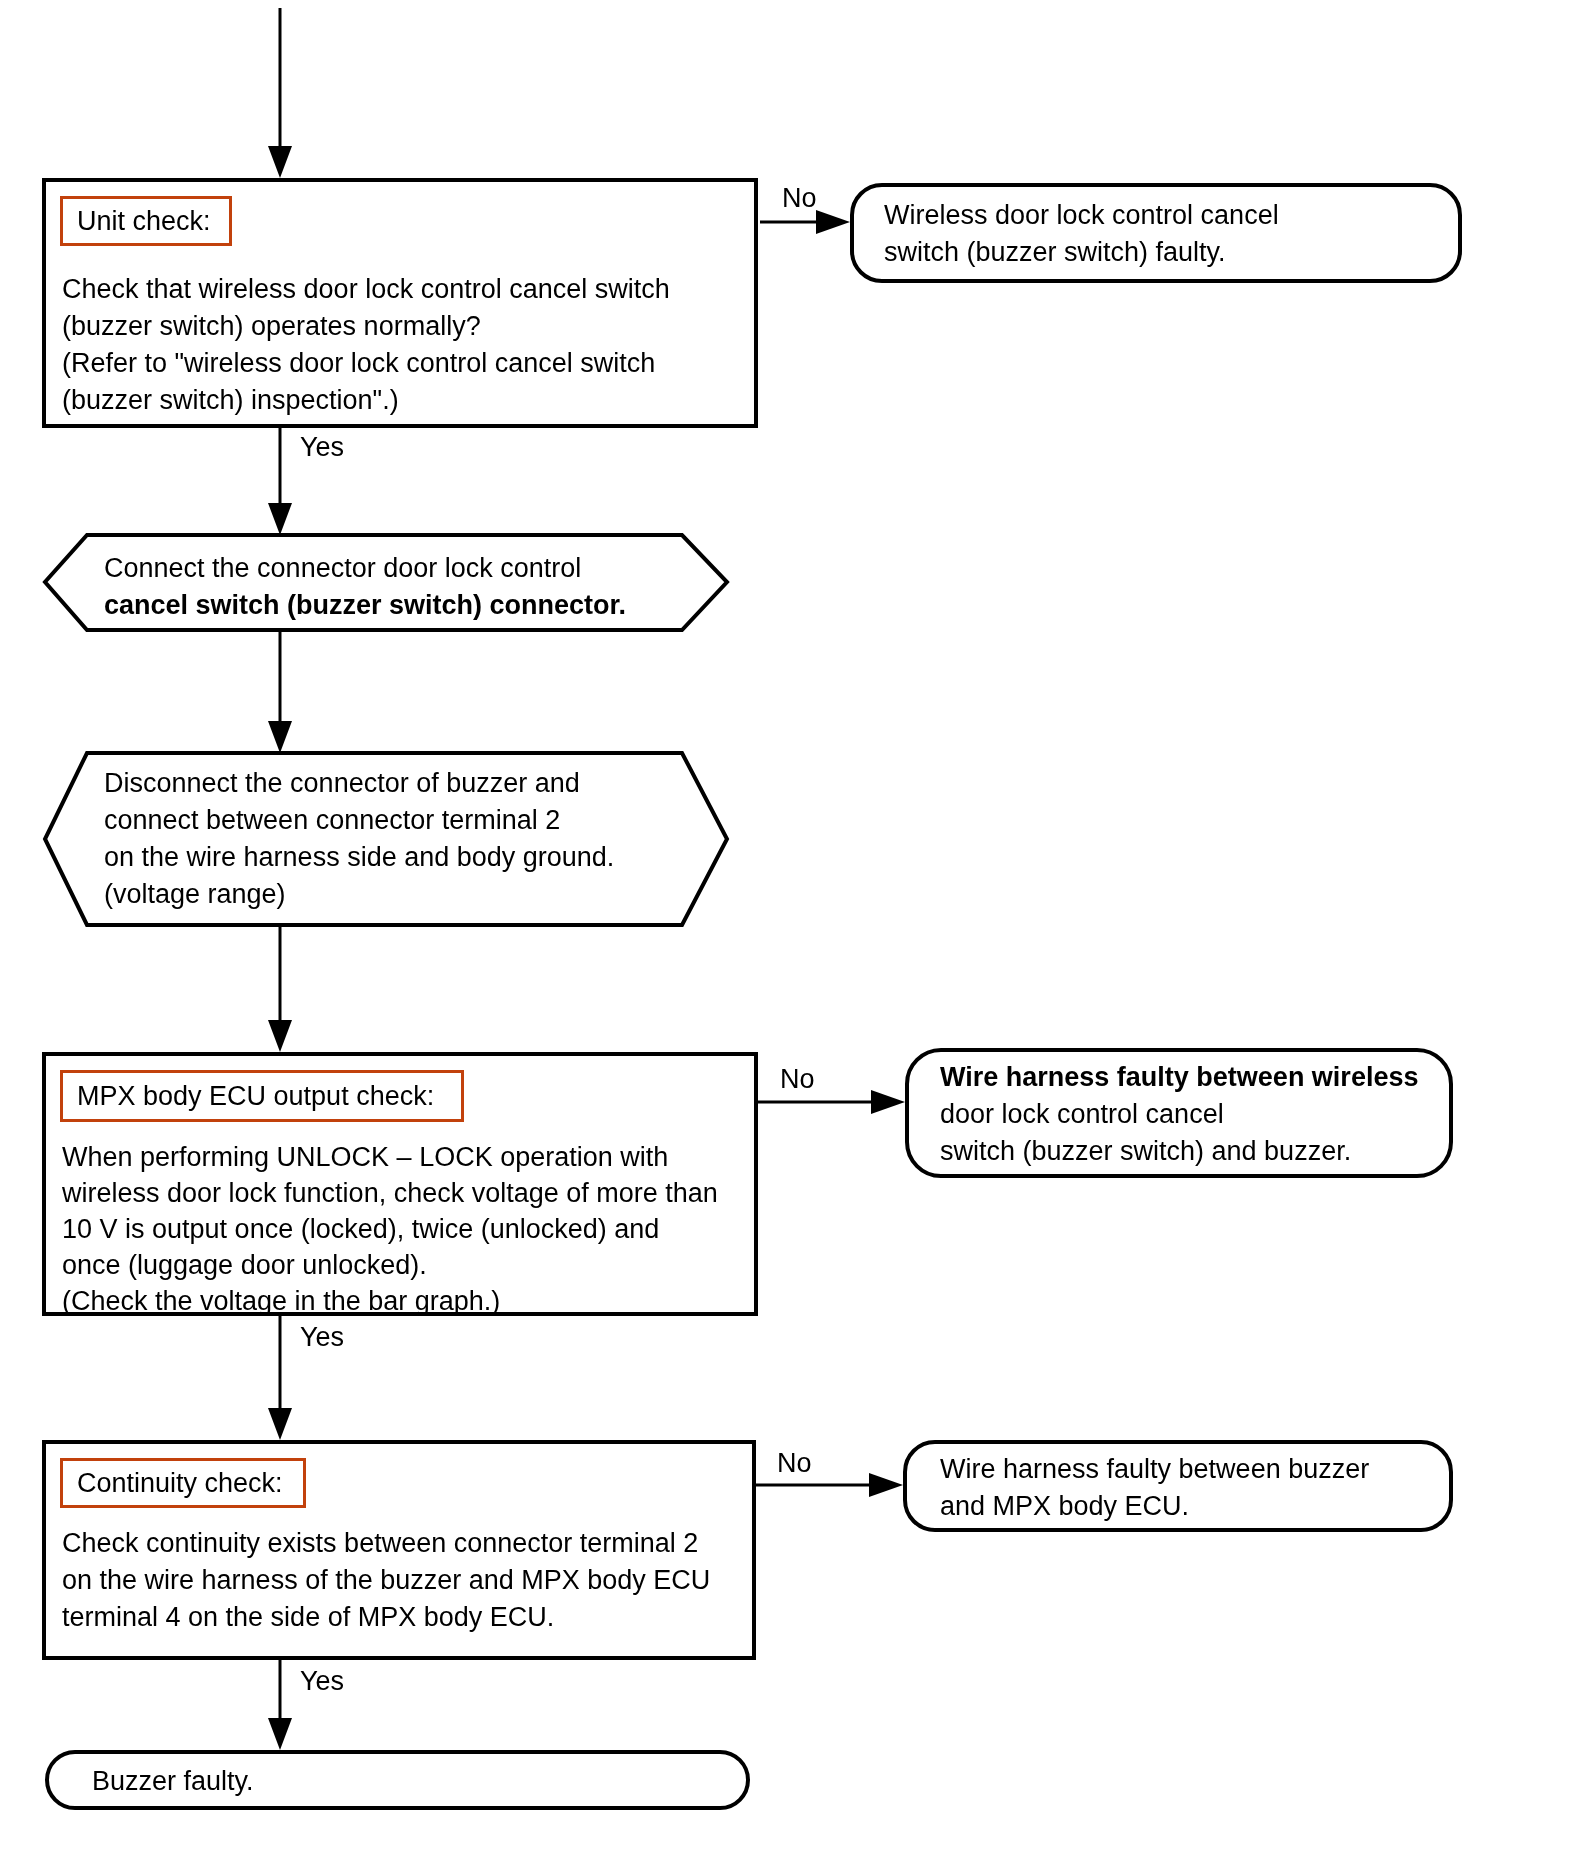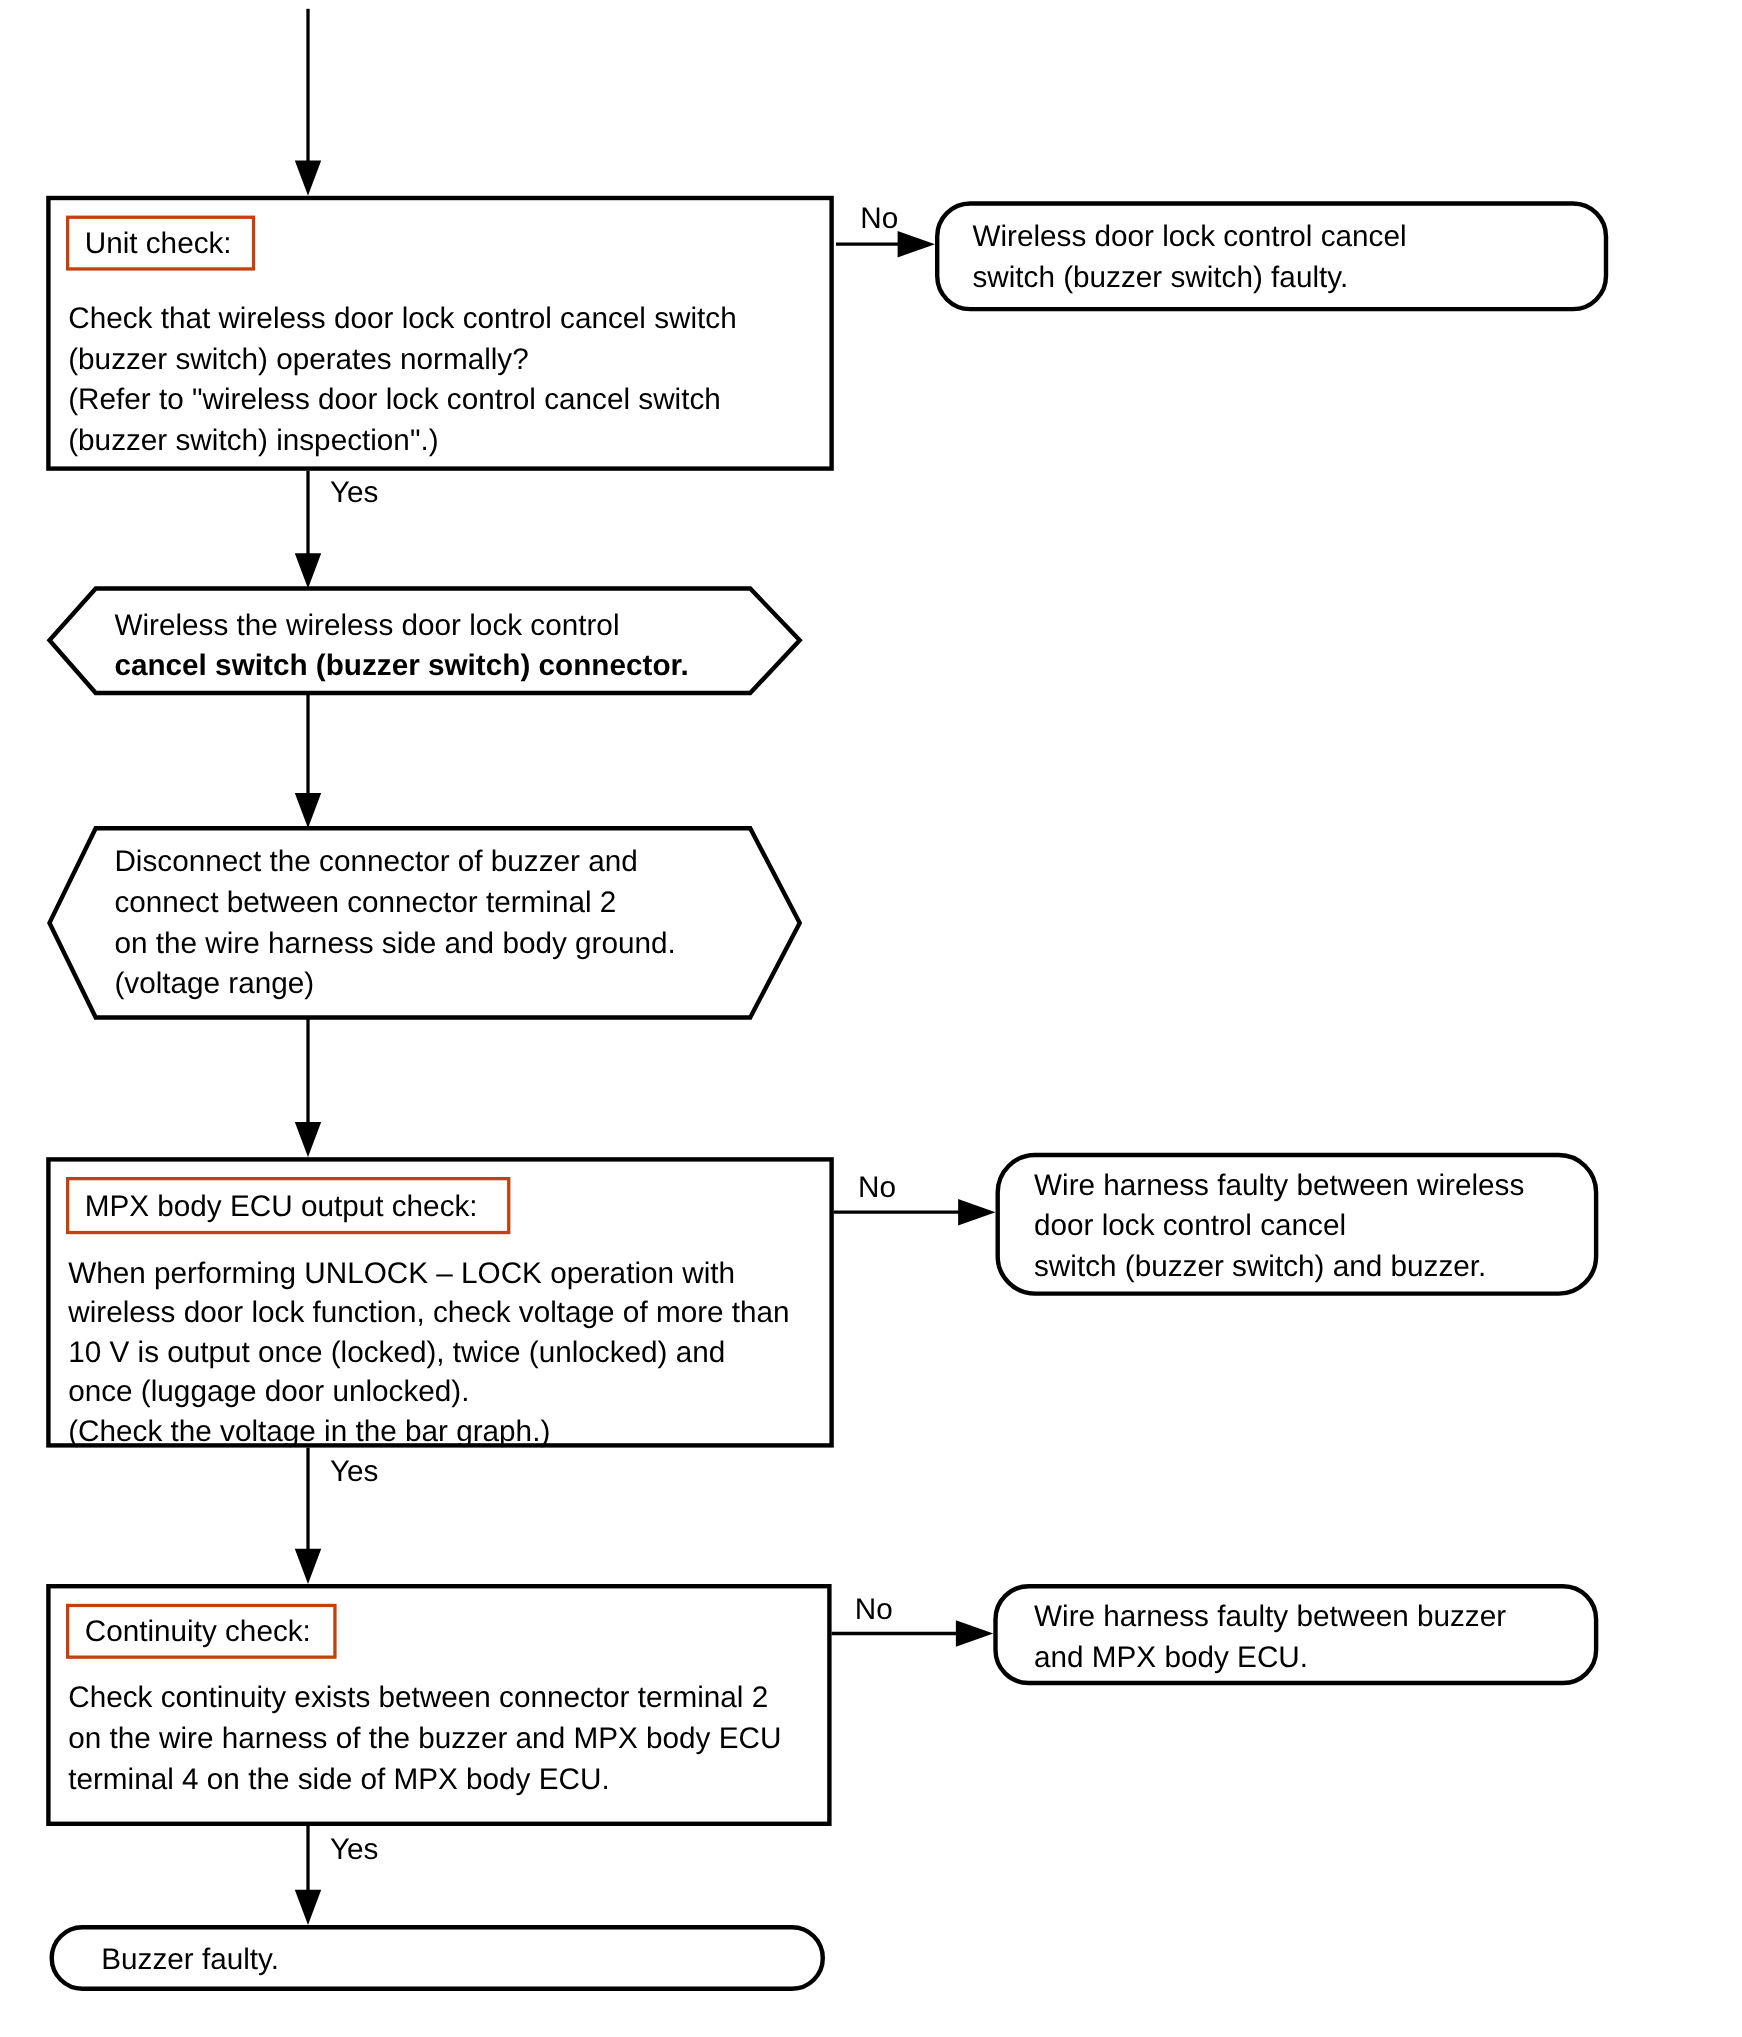"Wireless the wireless door lock" div.tl { text: Wireless the wireless -> Connect the connector }
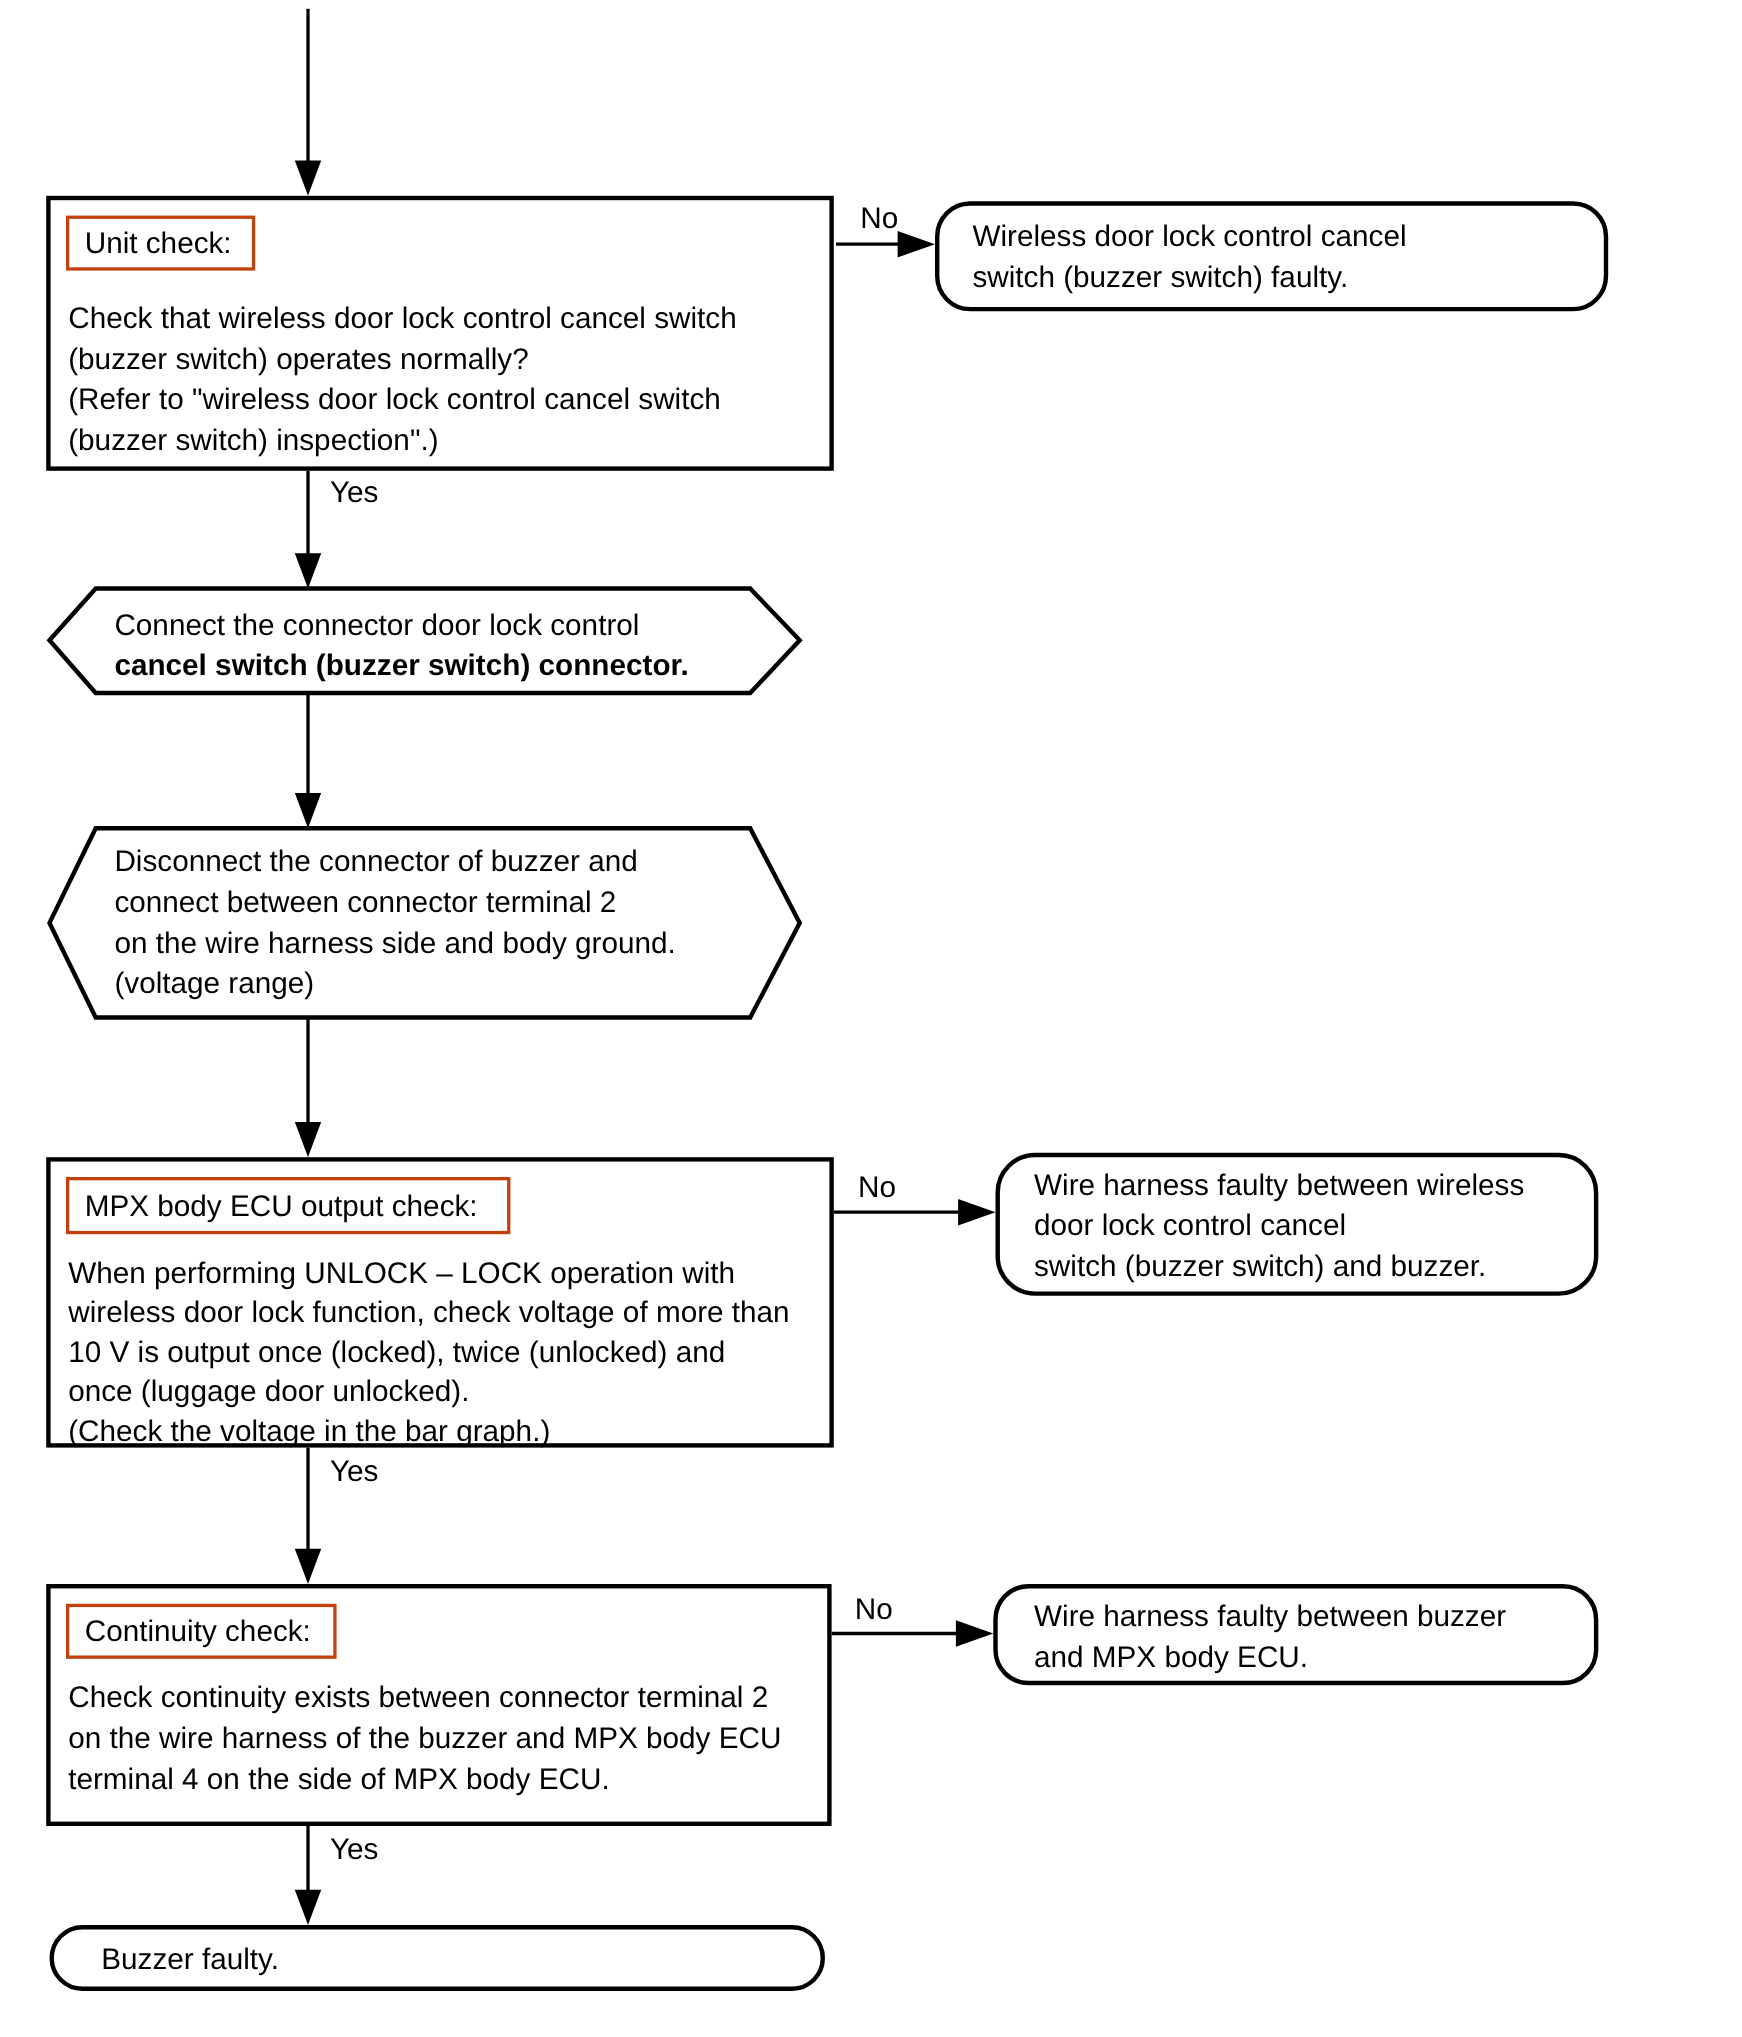"Wire harness faulty between wireless" div.tl { font-weight: none -> bold }
